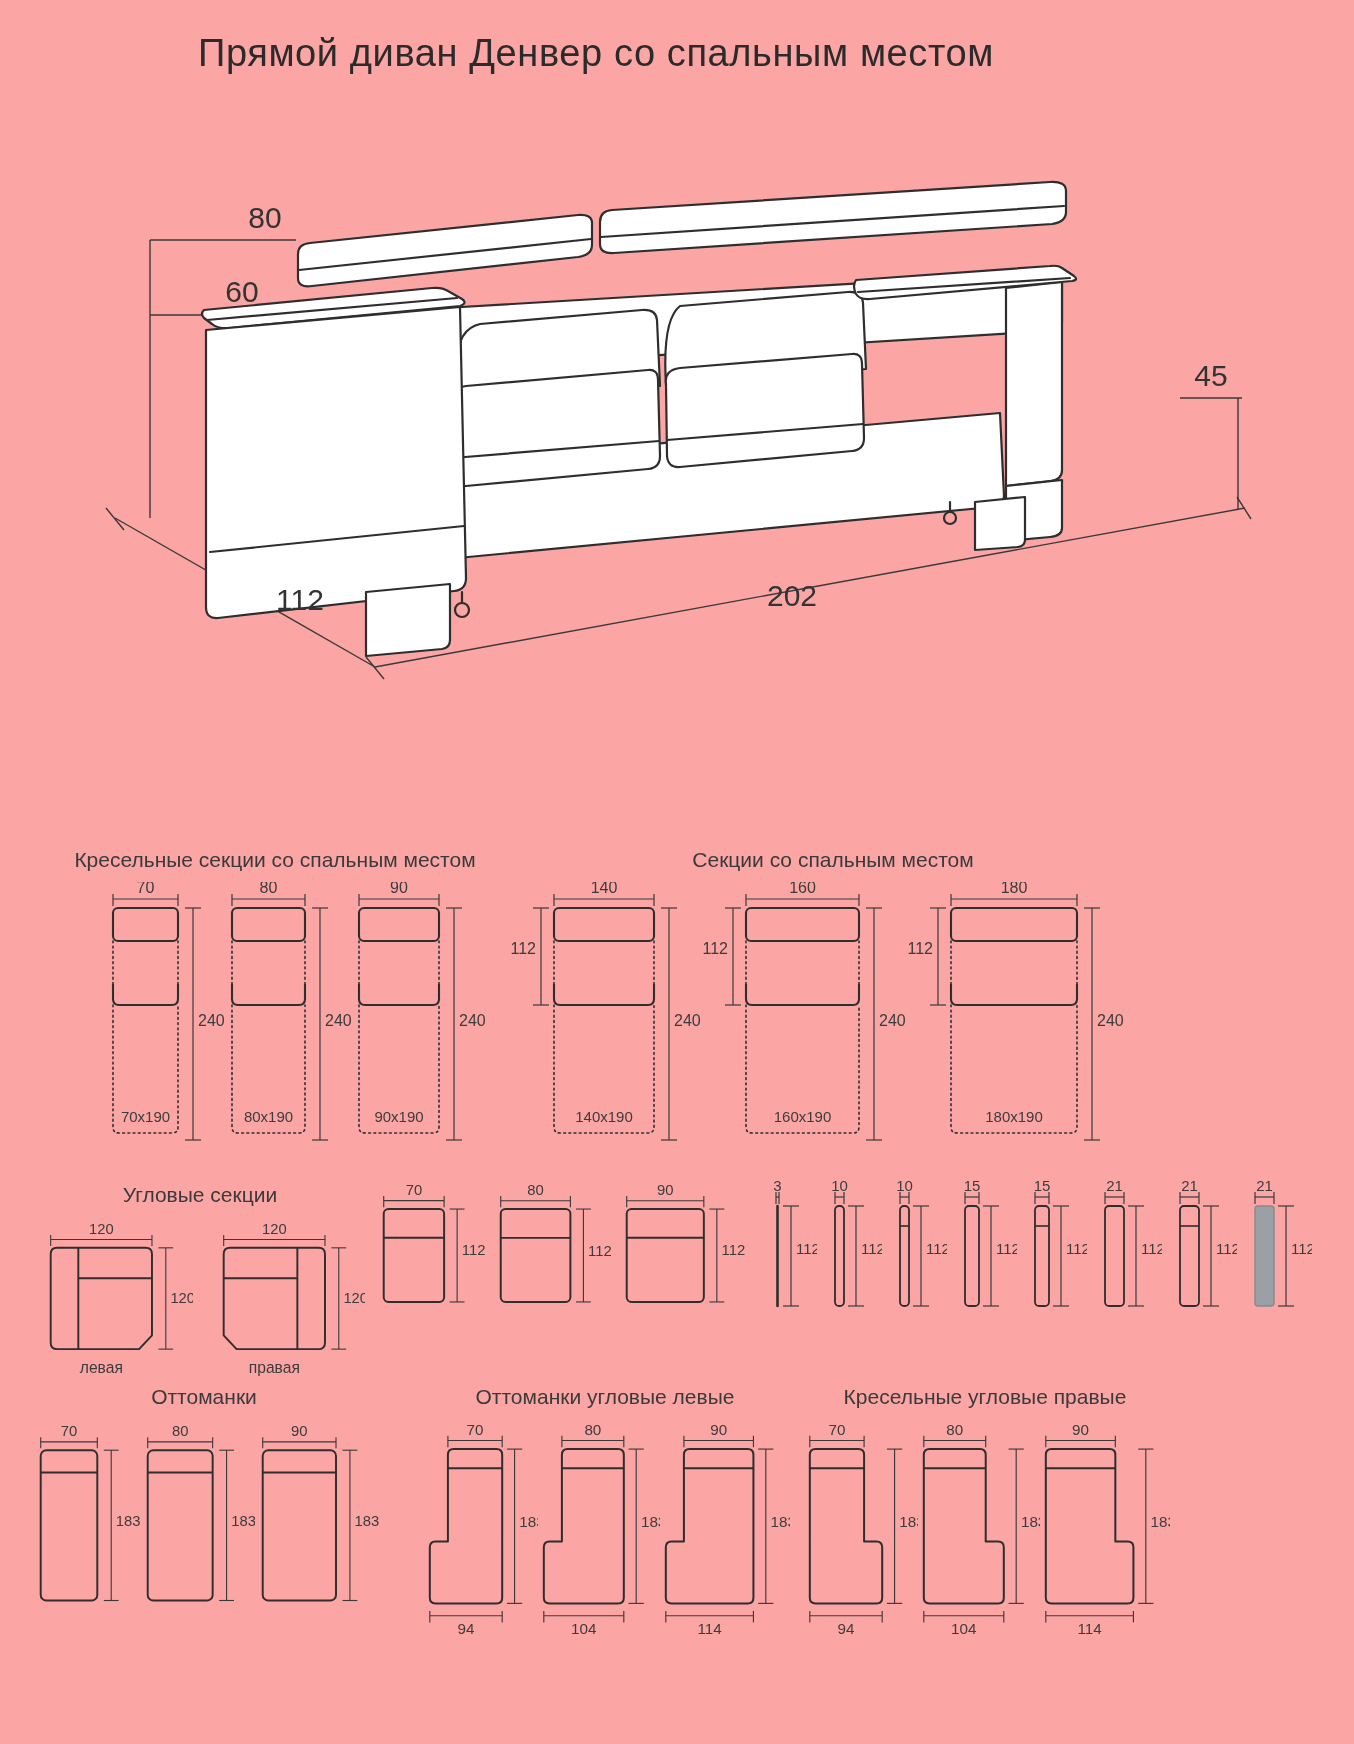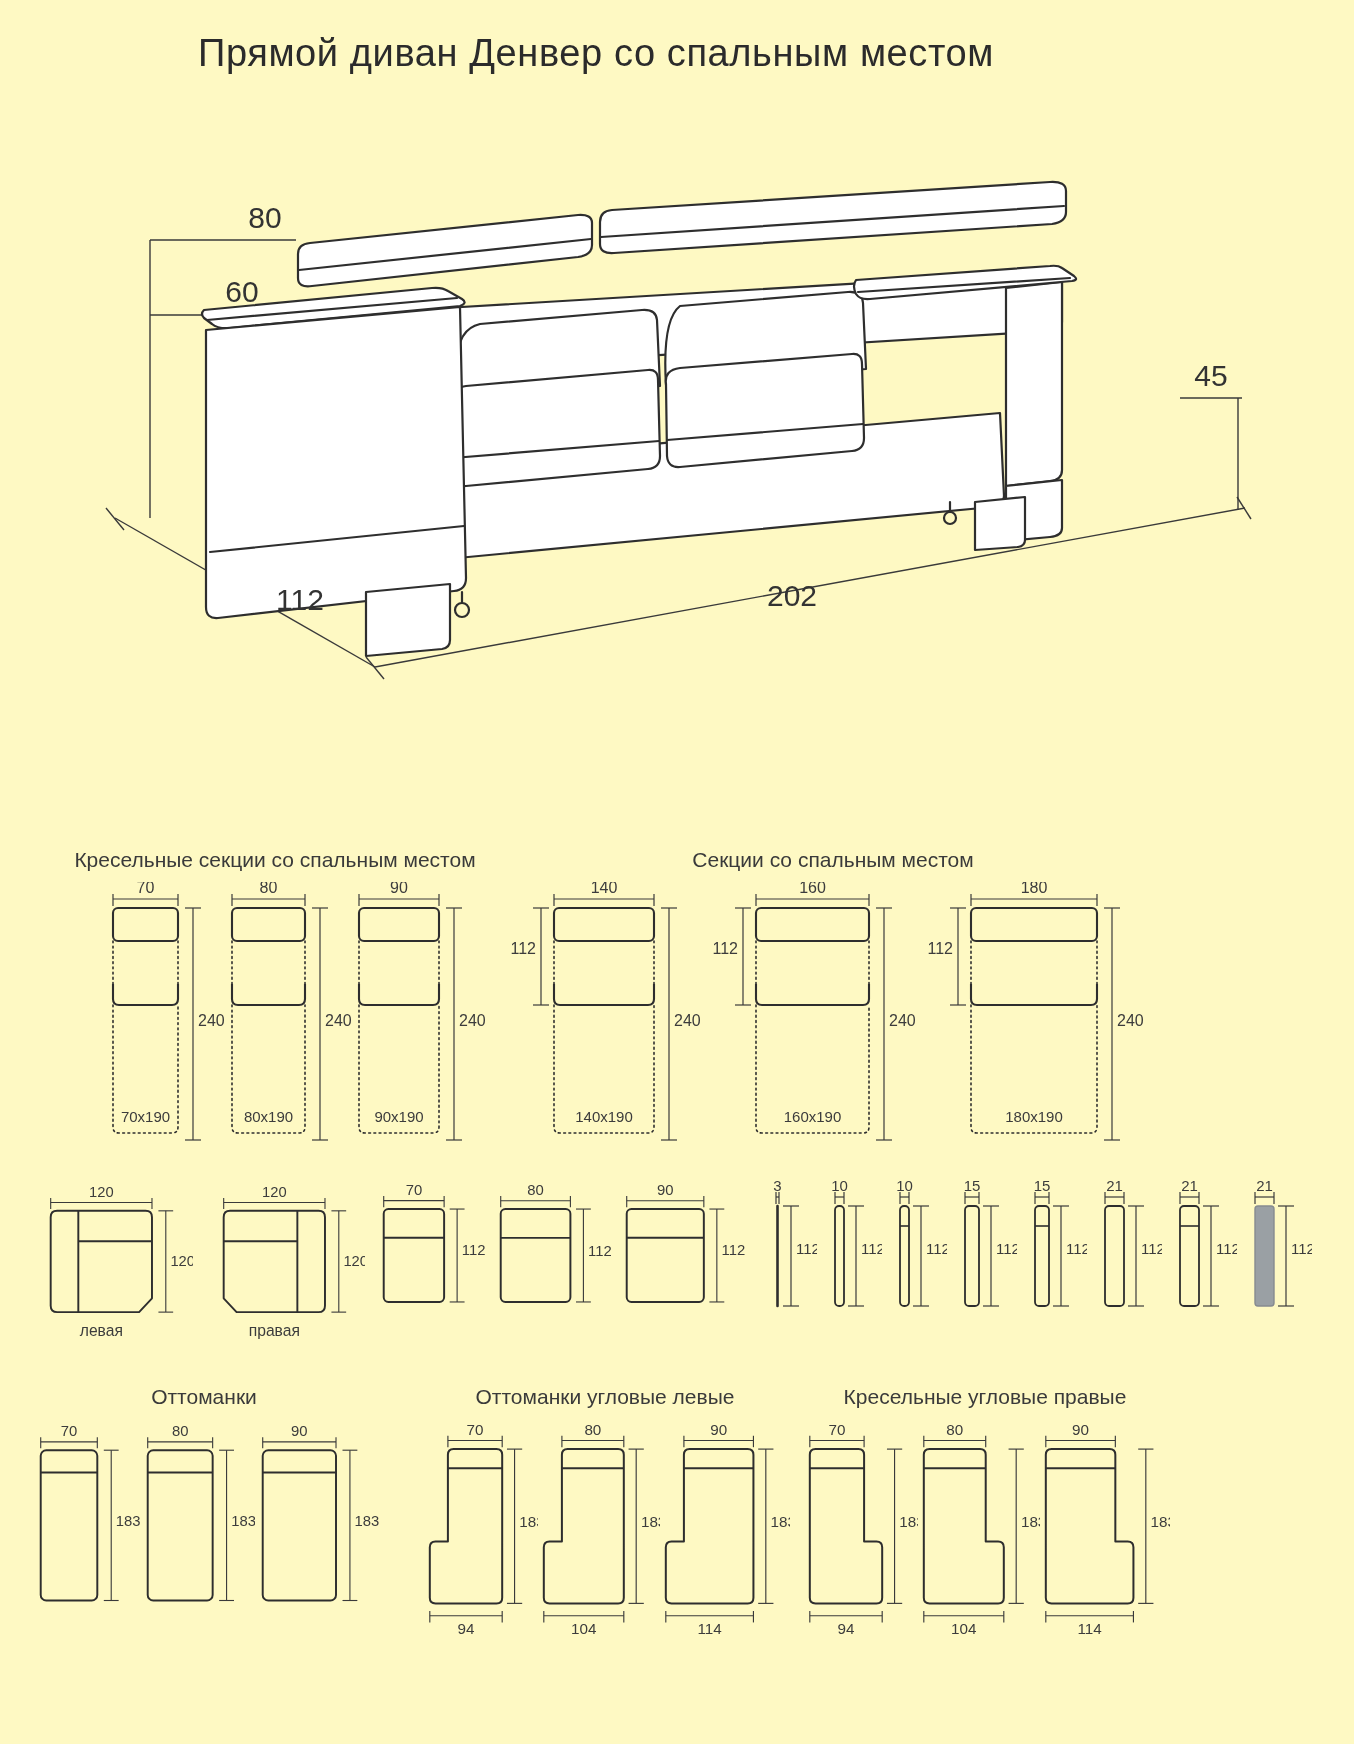"Прямой диван Денвер со спальным" .layout { background: #fef9c3 -> #fca5a5 }
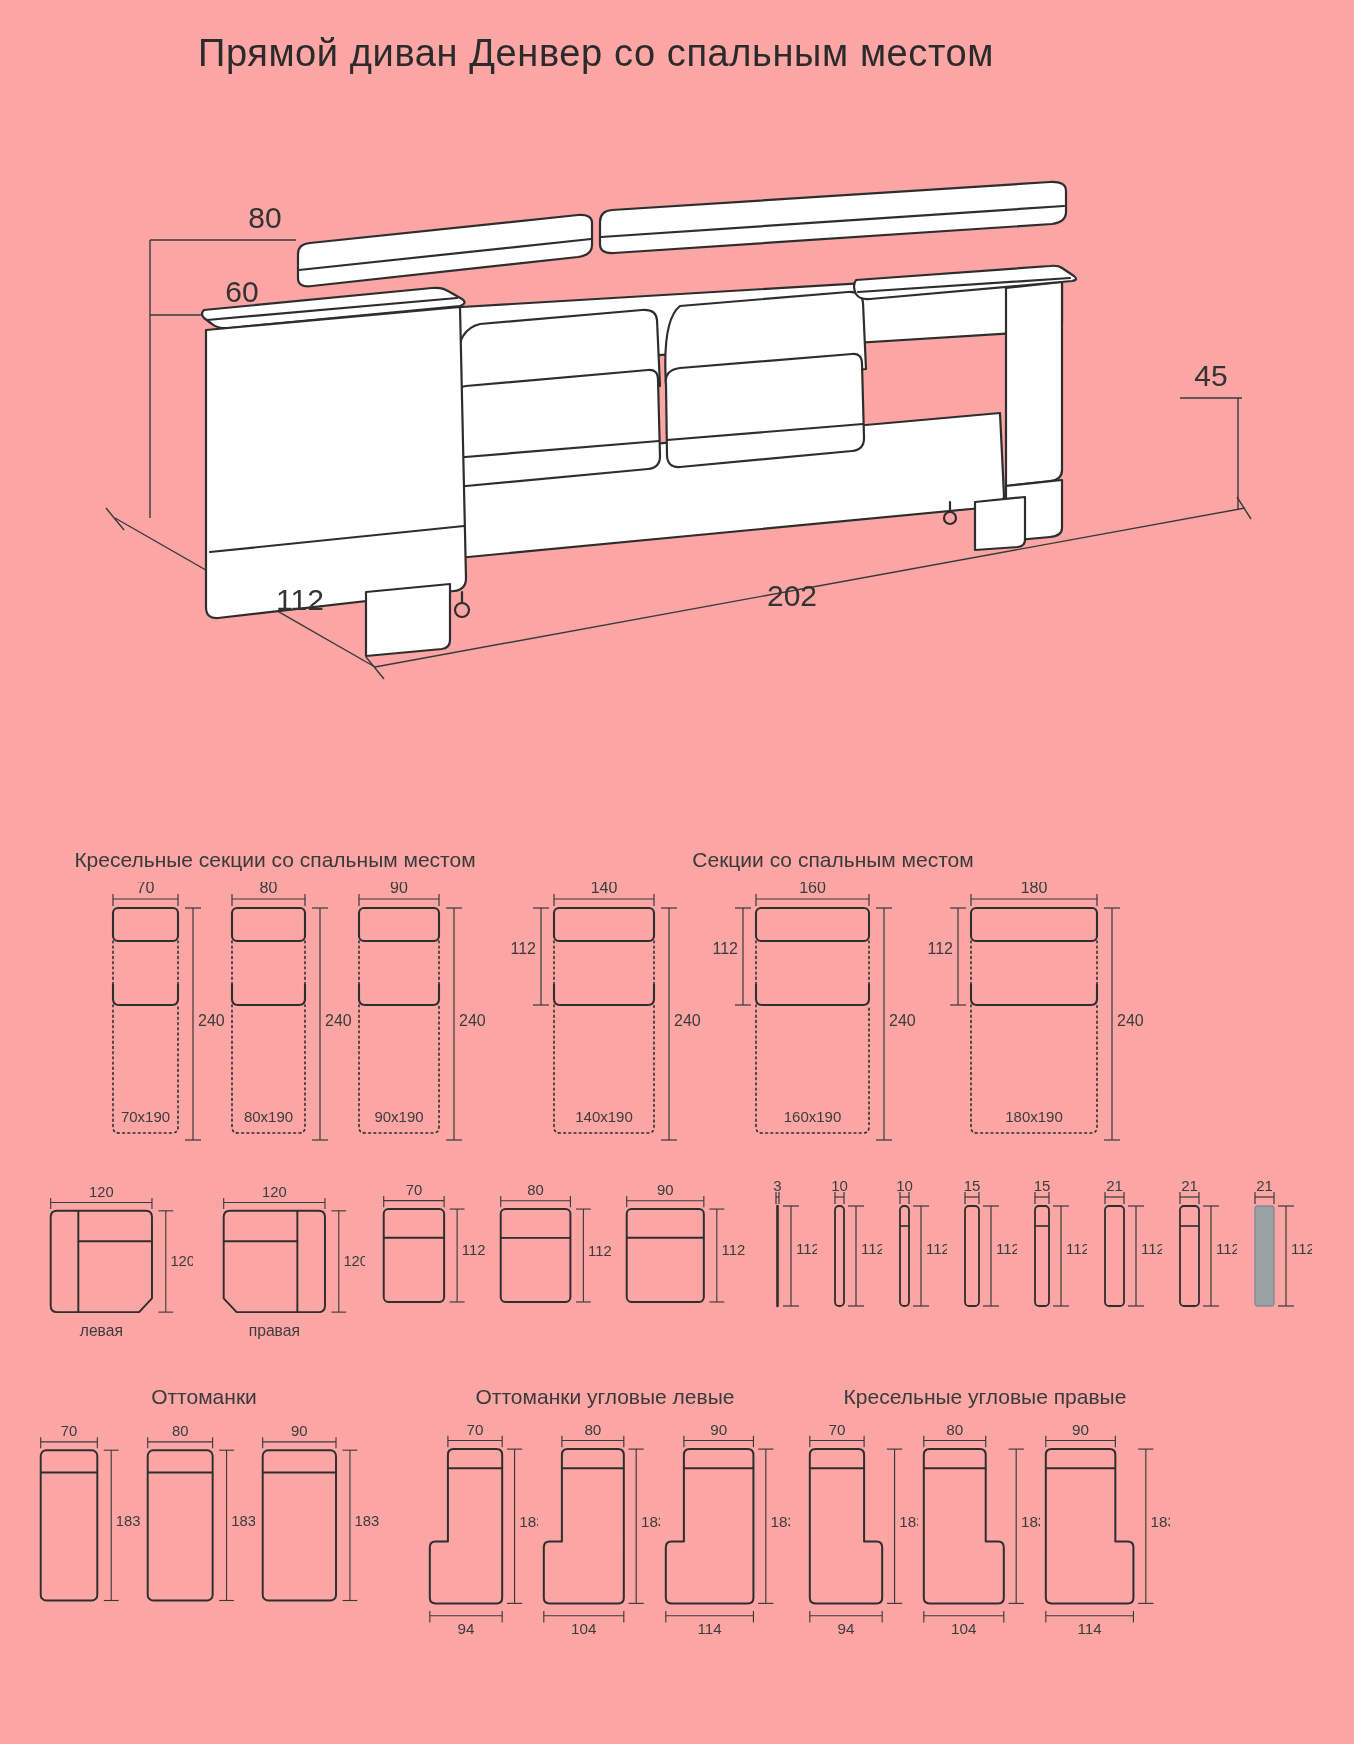"140" div.diagrams { gap: 10px -> none }
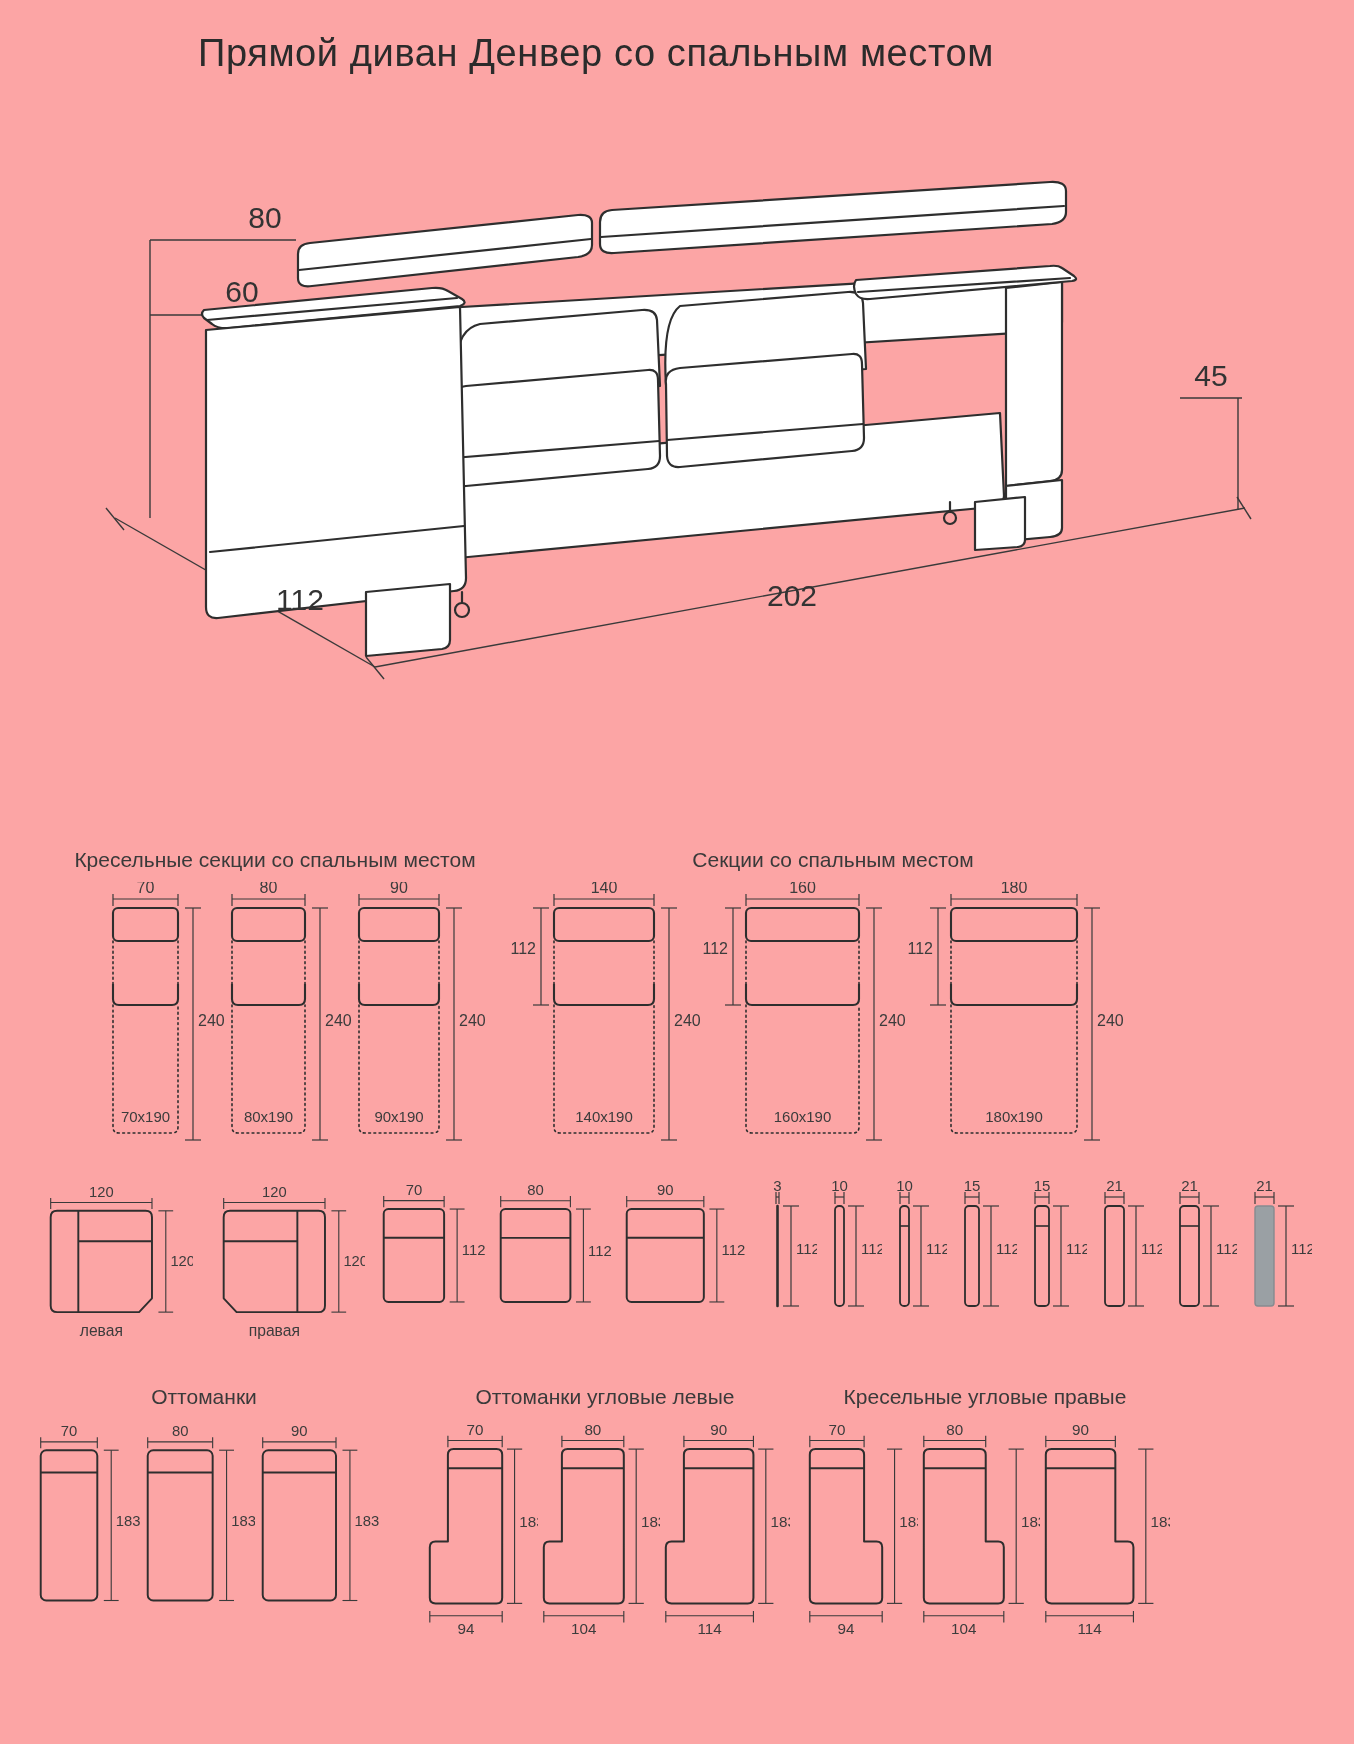"Угловые секции" h2 { html: none -> <h2>Угловые секции</h2> }
